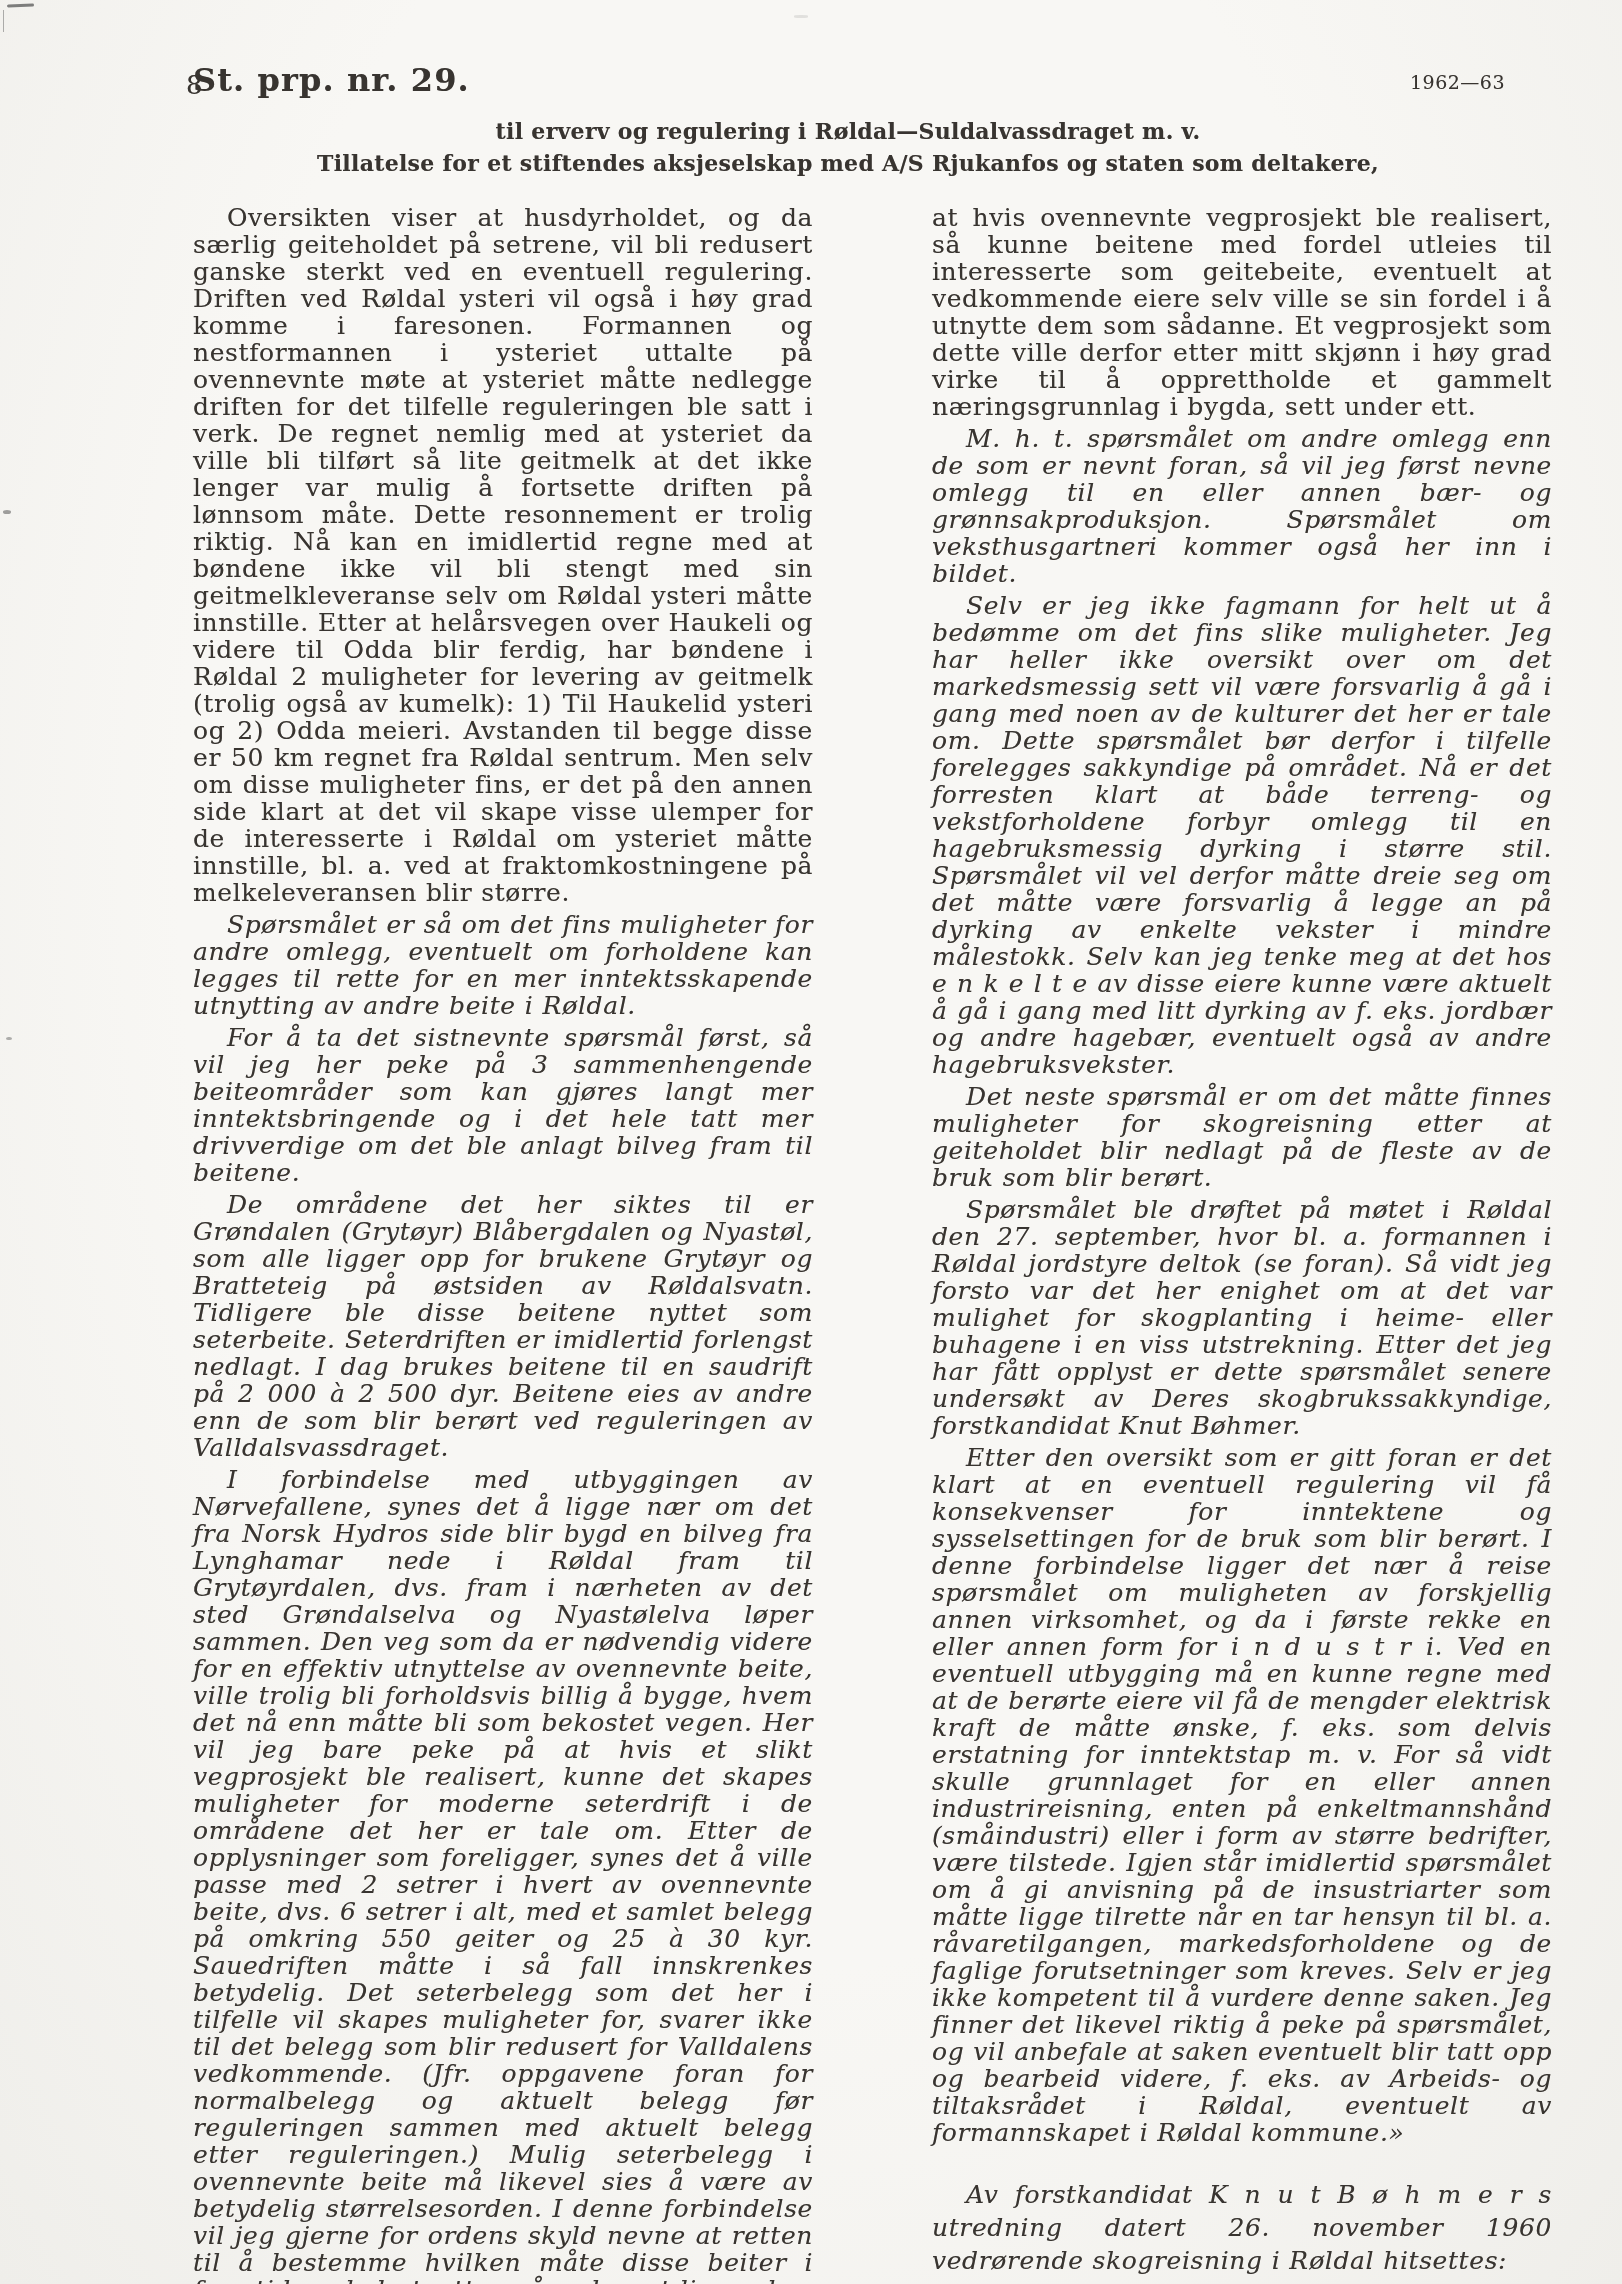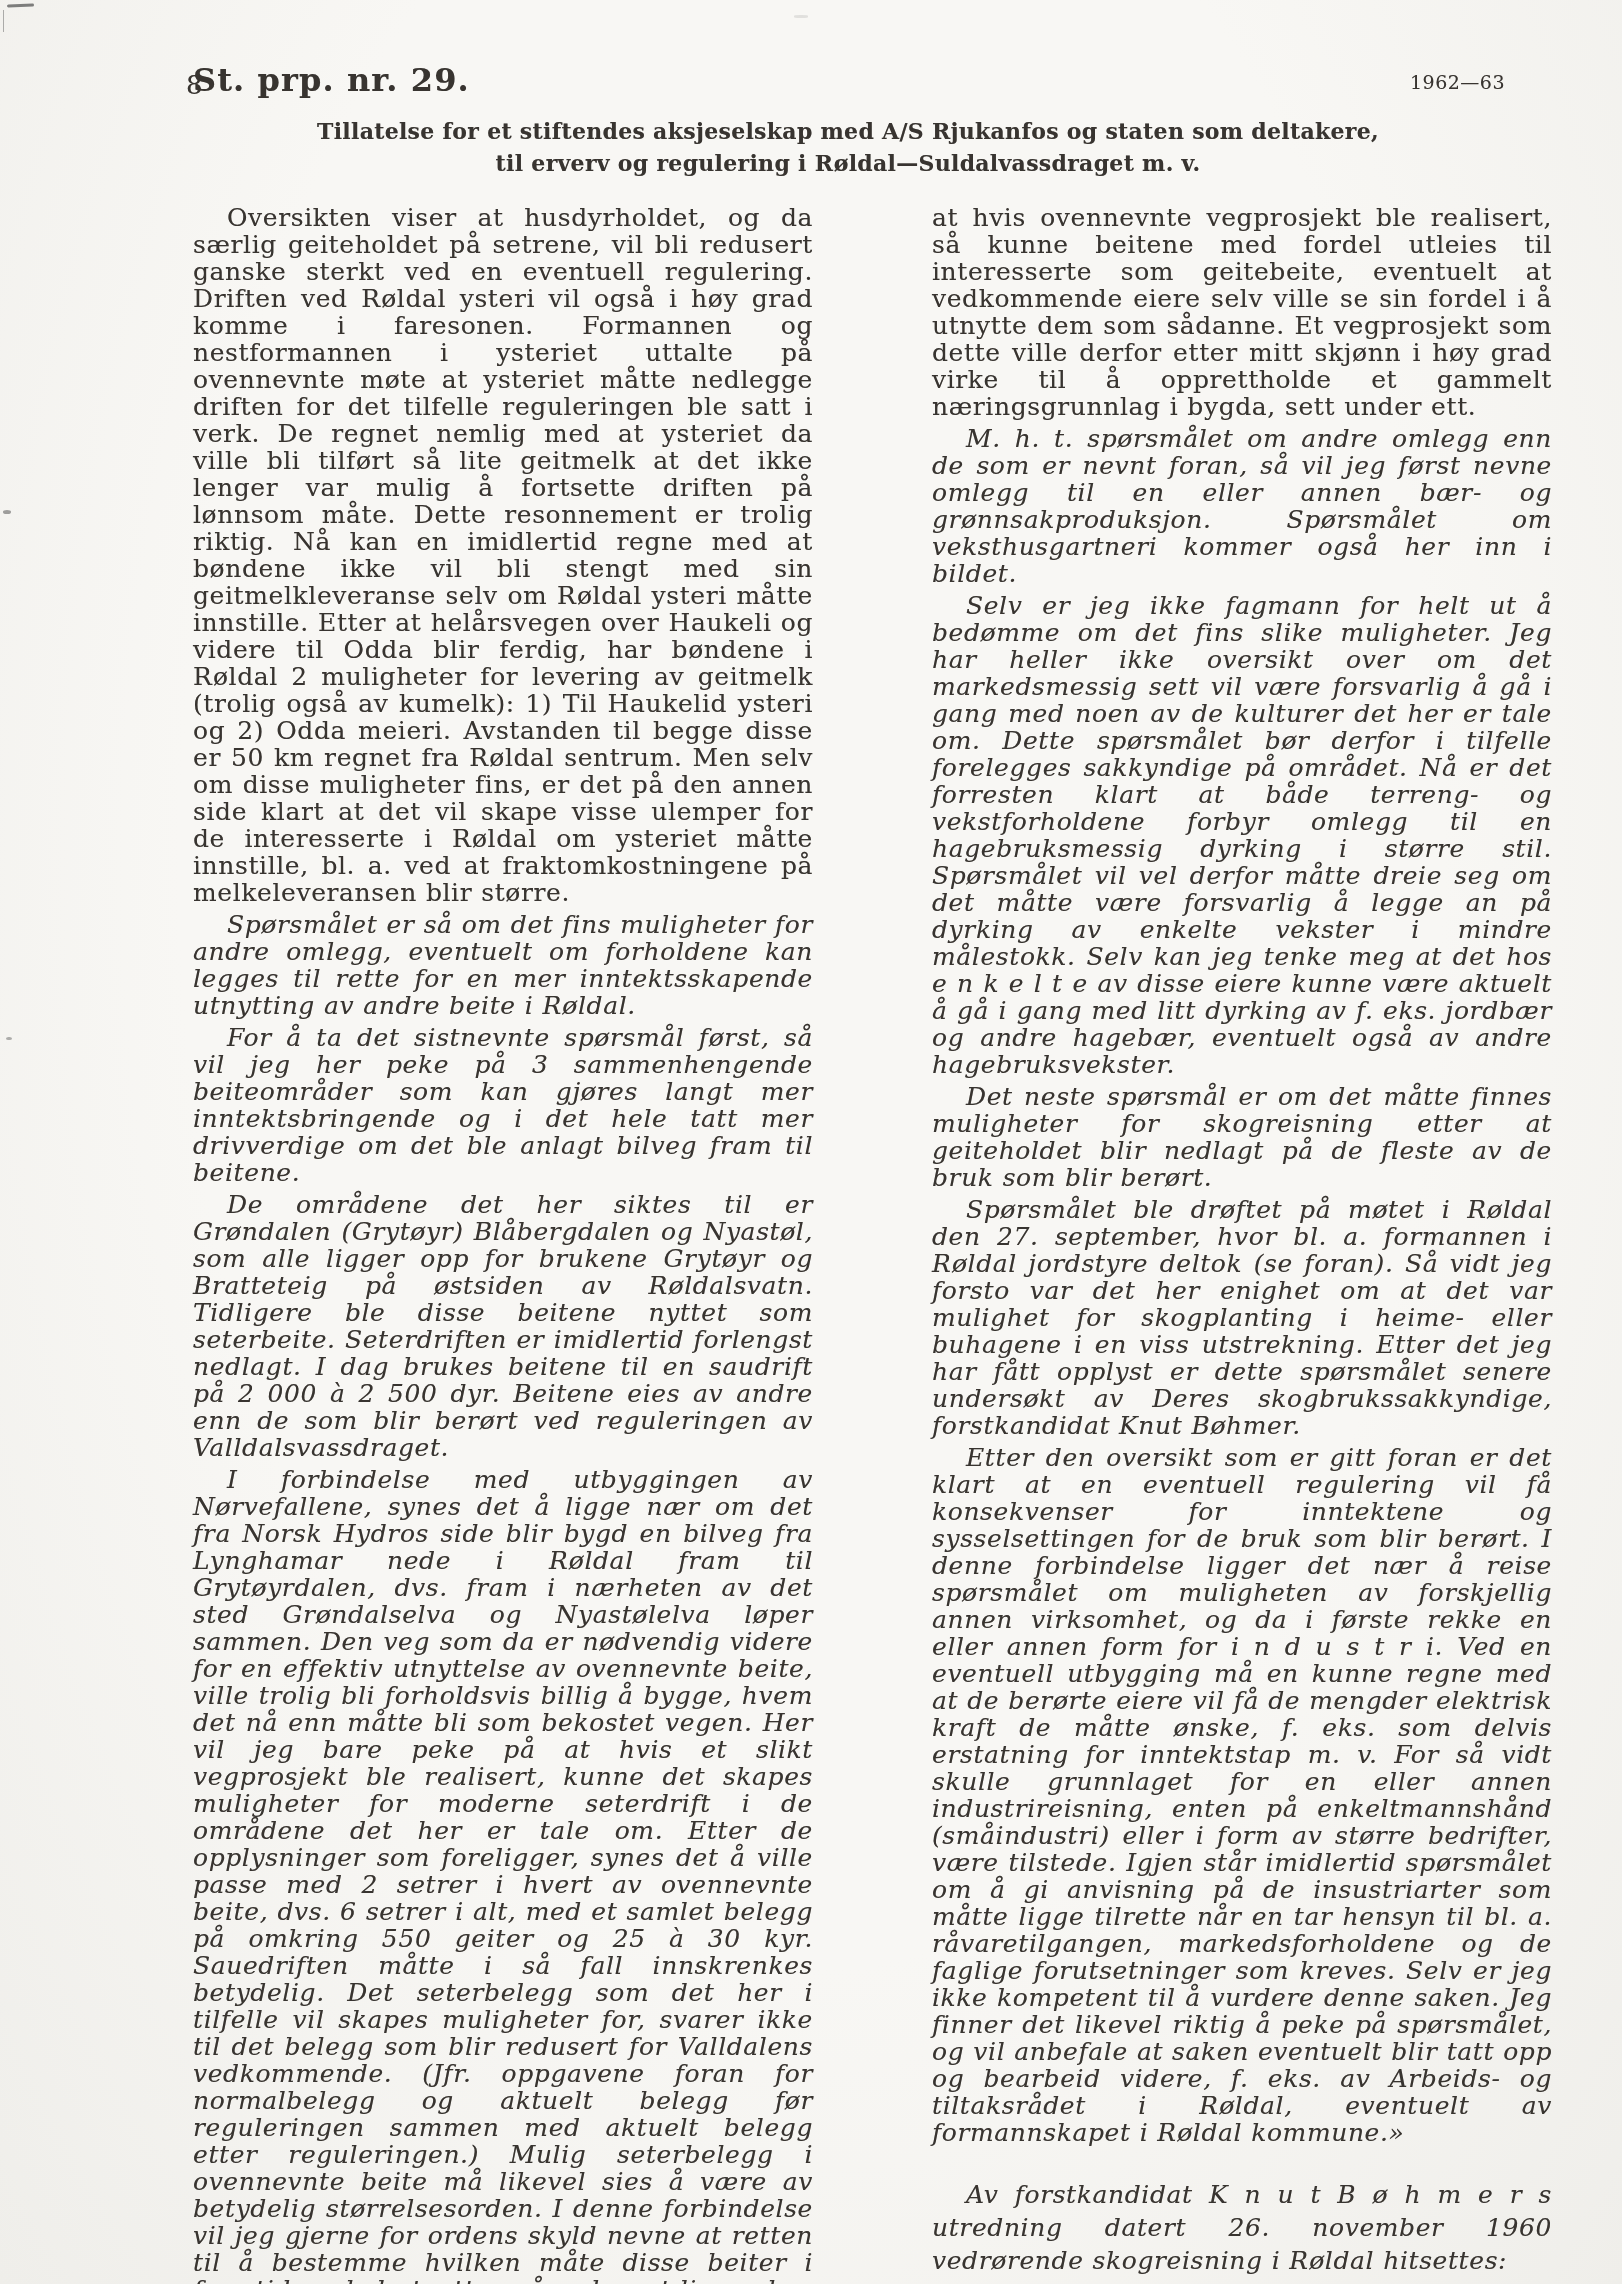"Tillatelse for et stiftendes" div { order: before "til erverv og regulering i" -> after "til erverv og regulering i" }
